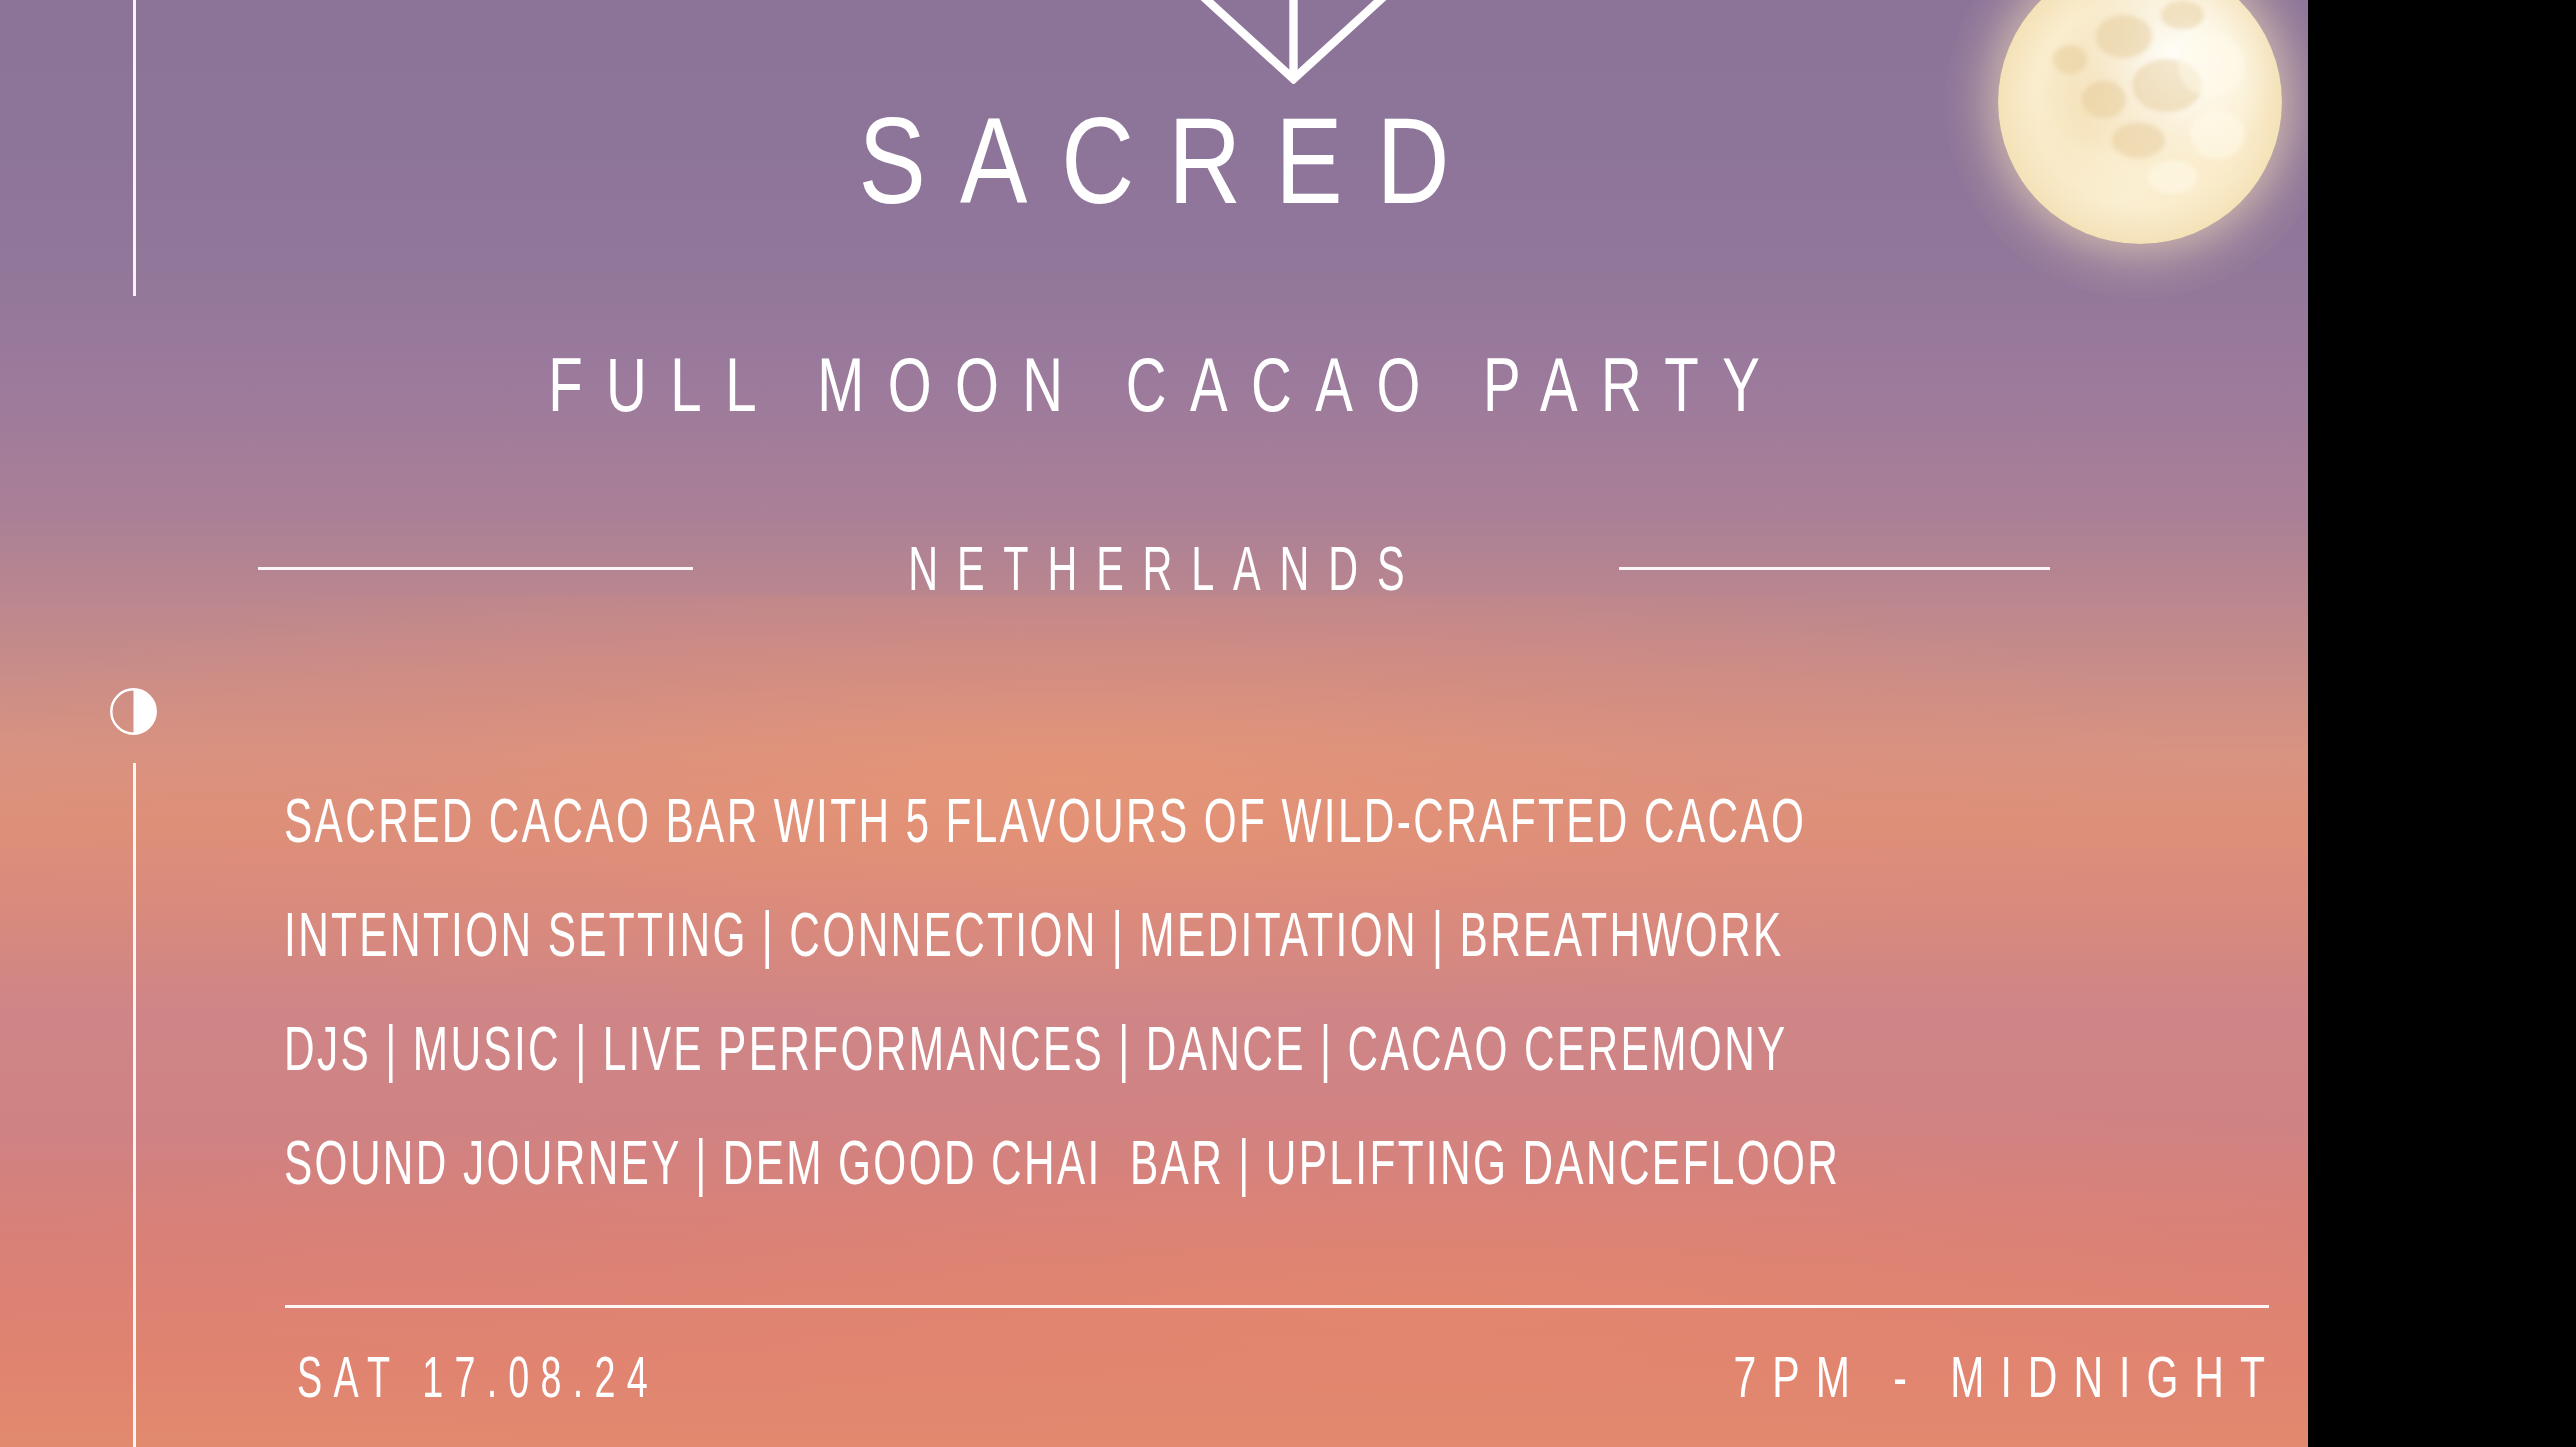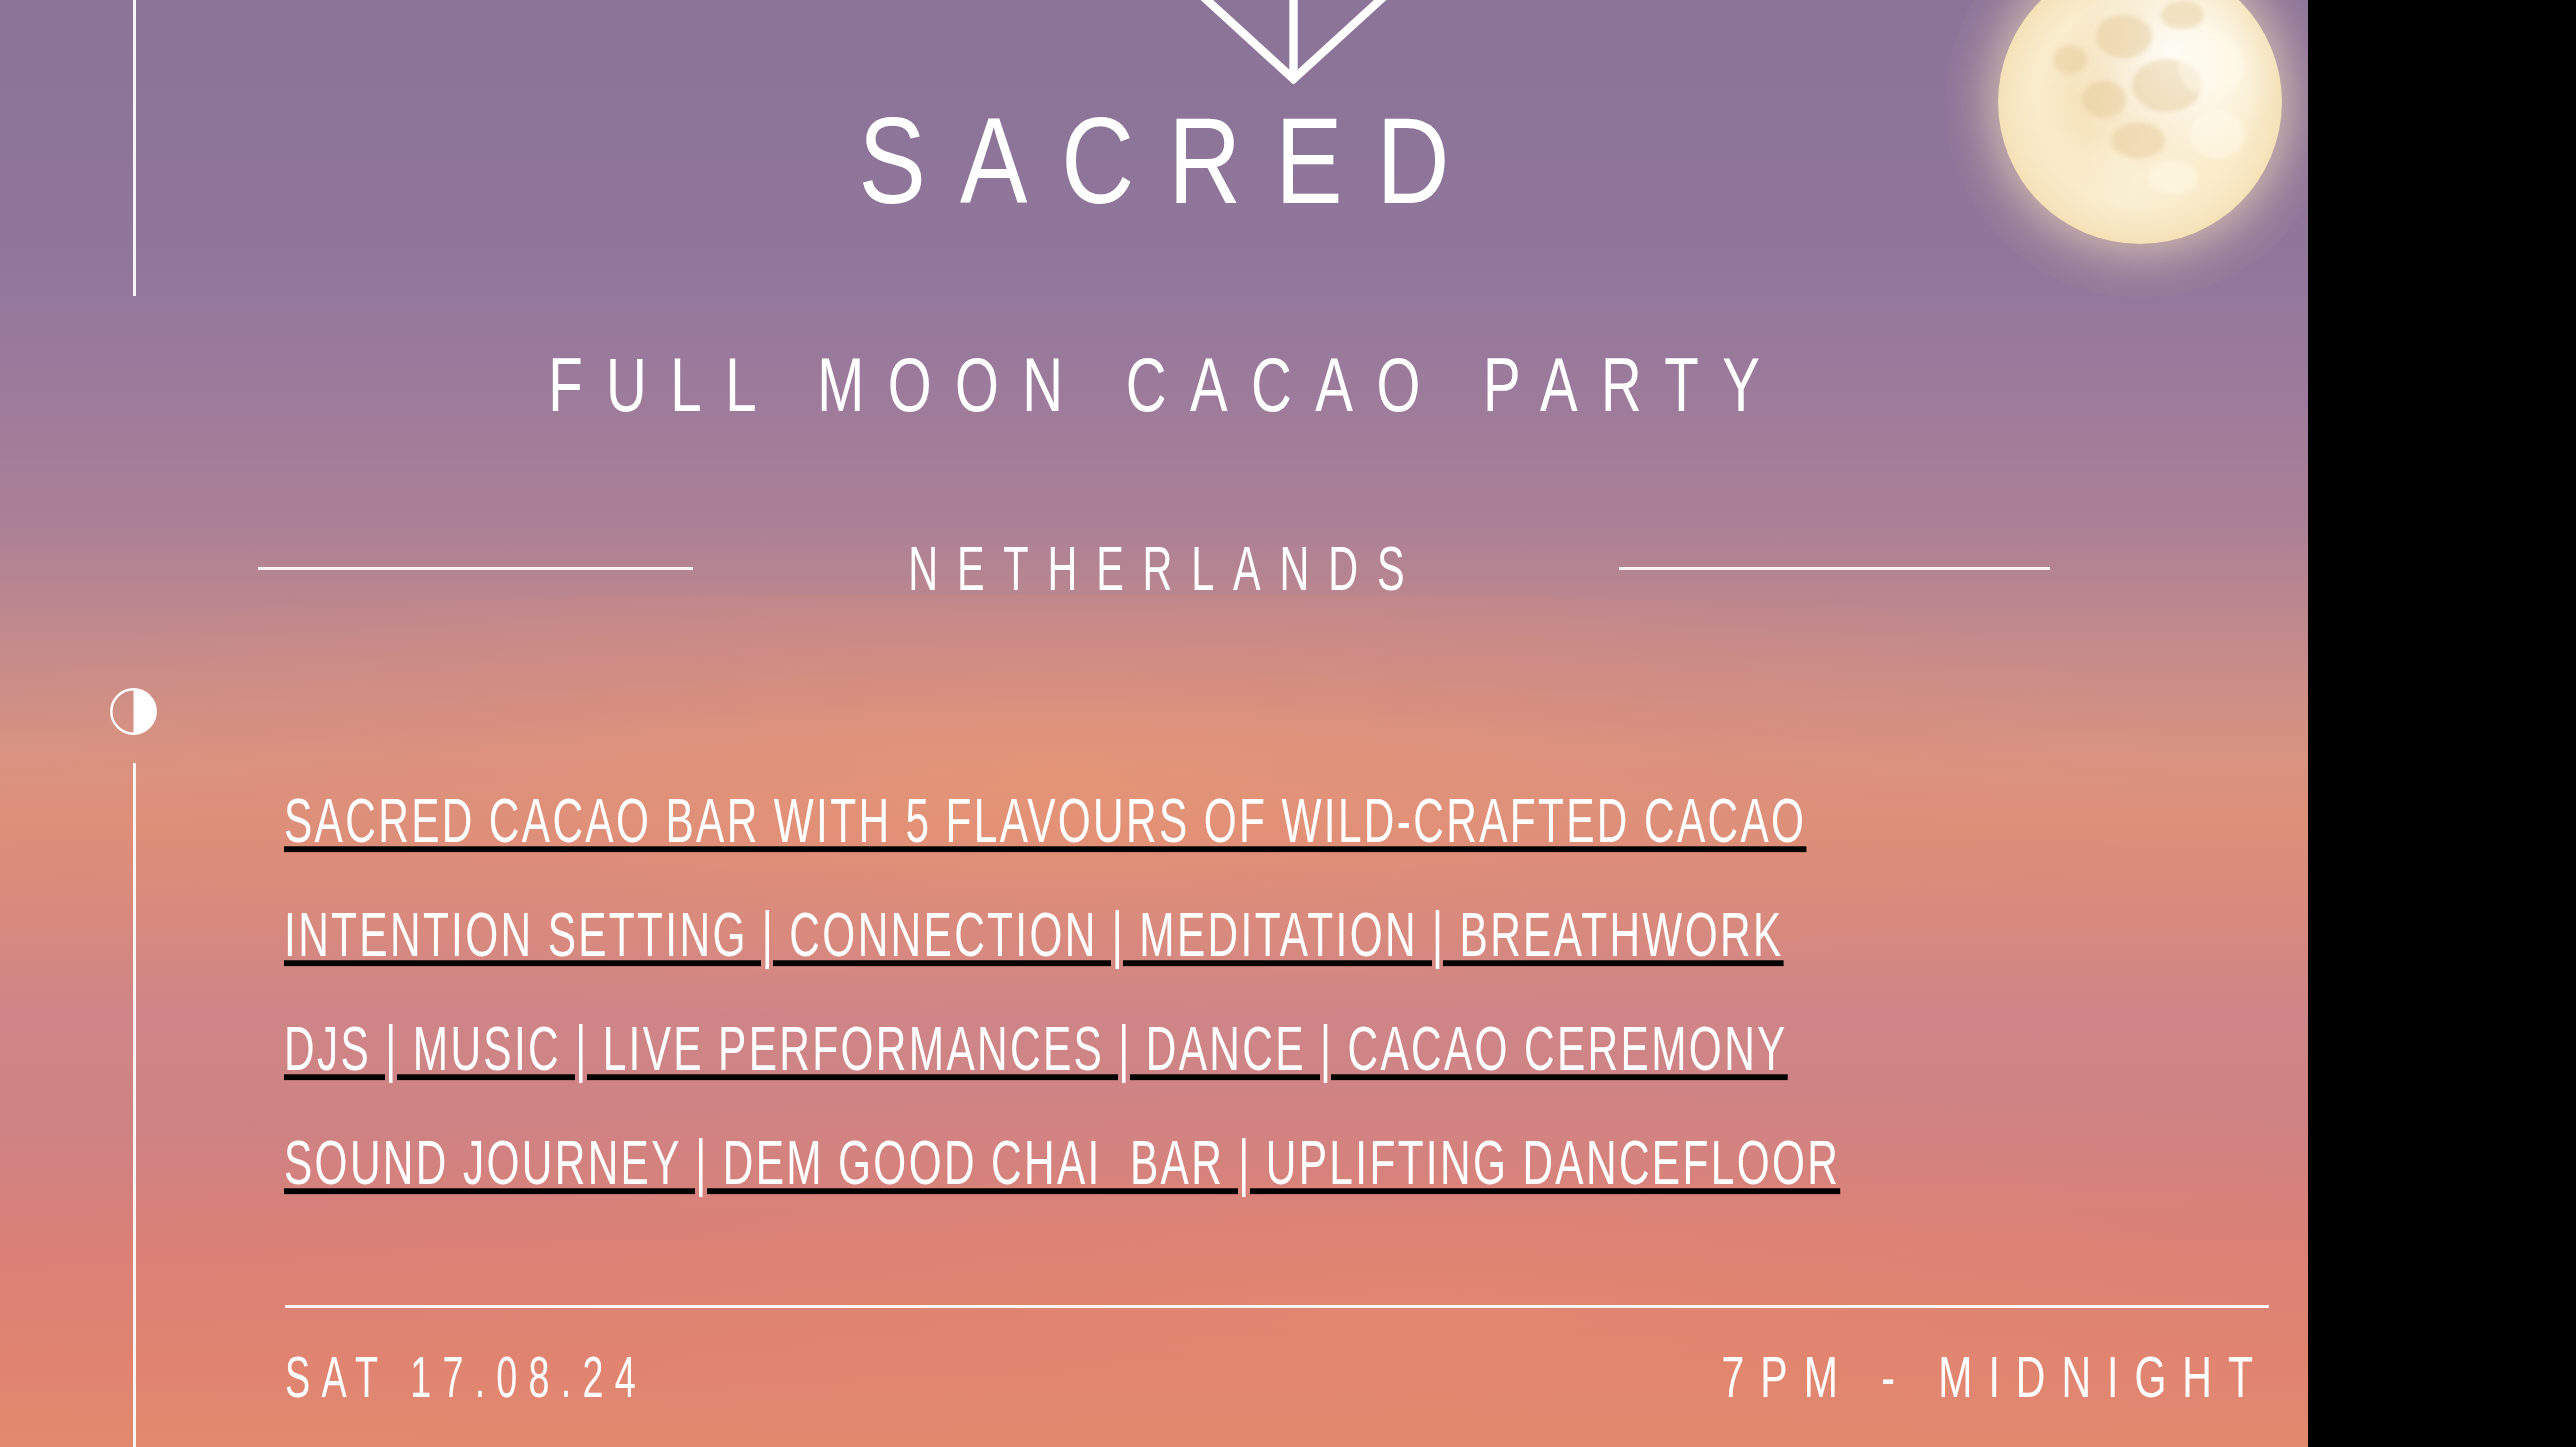"SACRED CACAO BAR WITH 5" #body-lines { text-decoration: underline -> none }
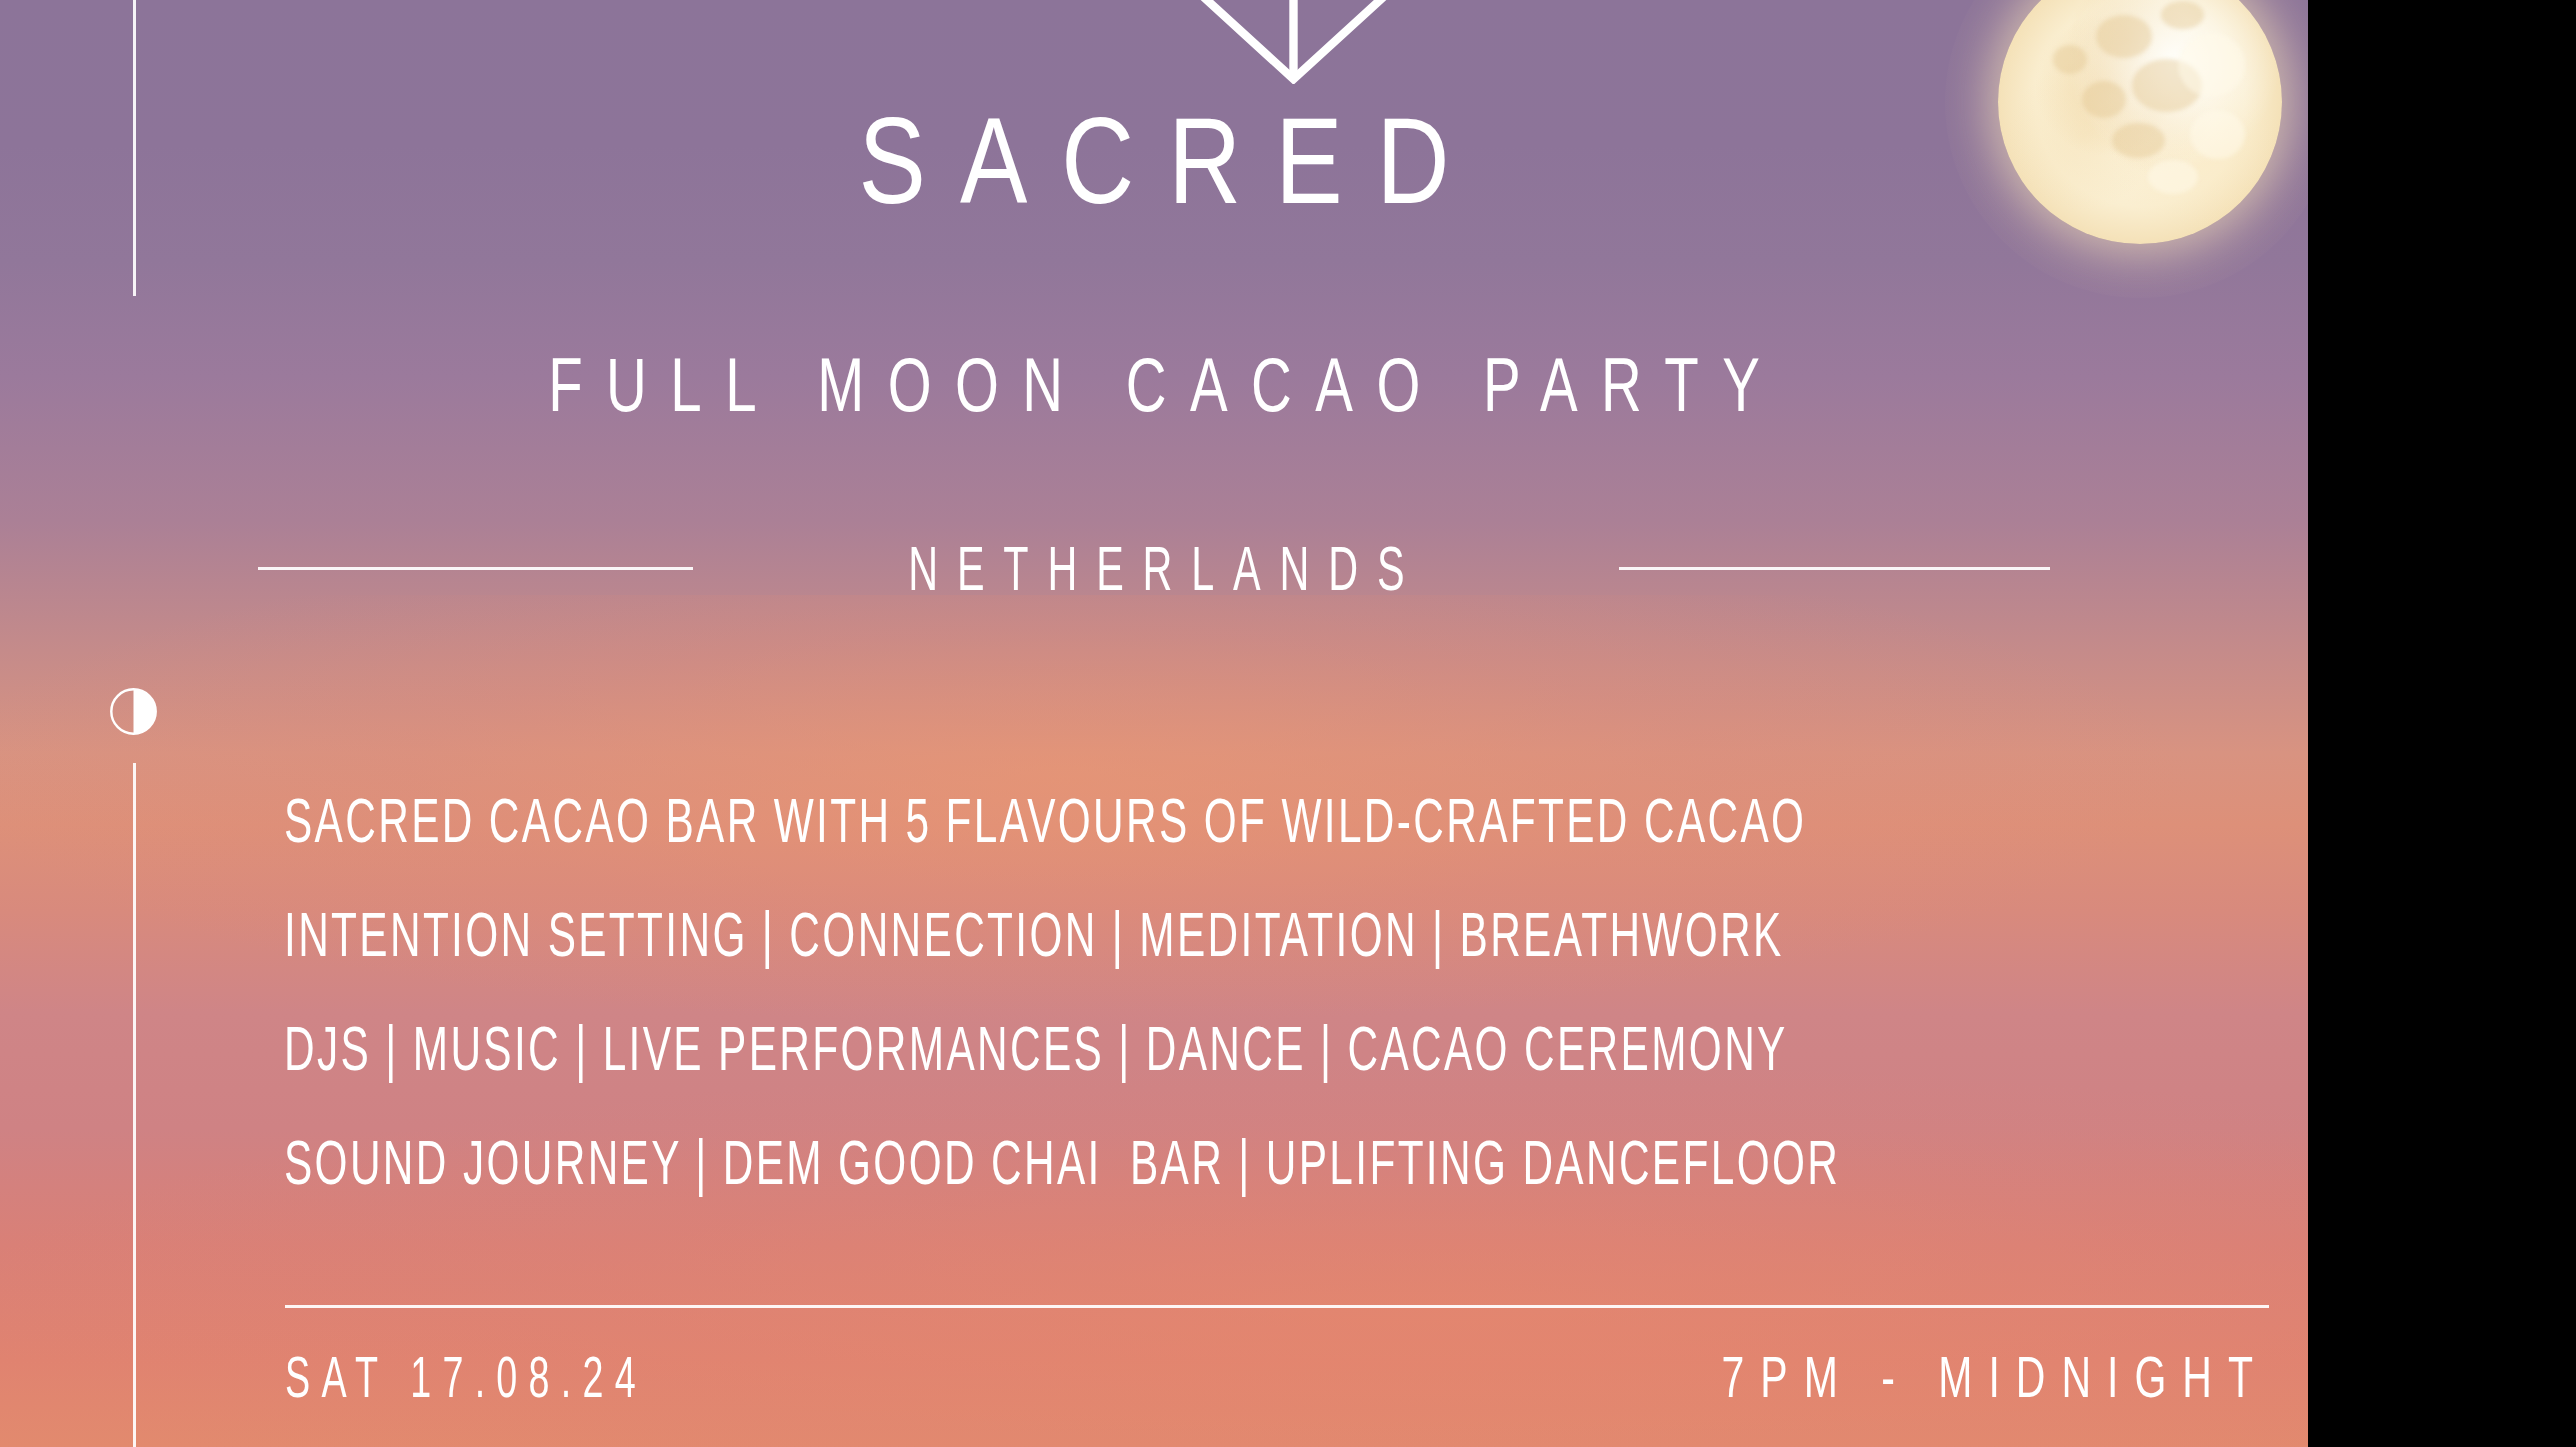"SAT 17.08.24" #footer-row { left: 285px -> 297px }
